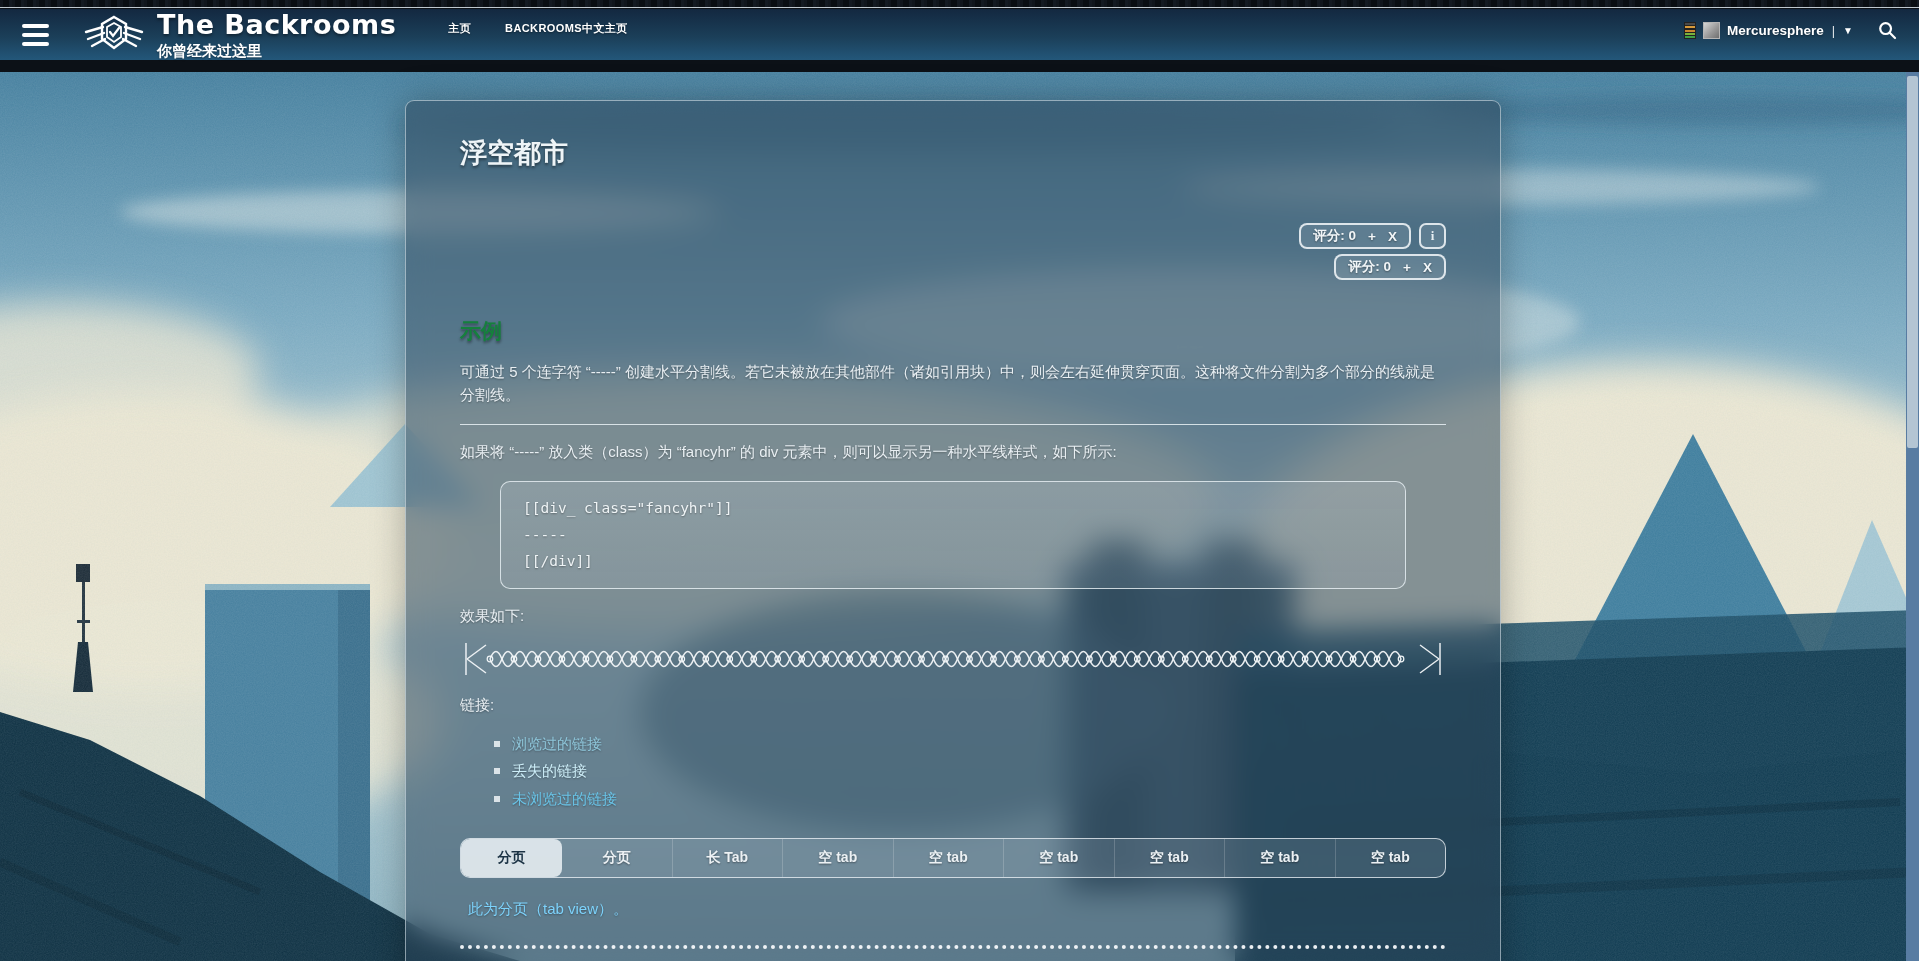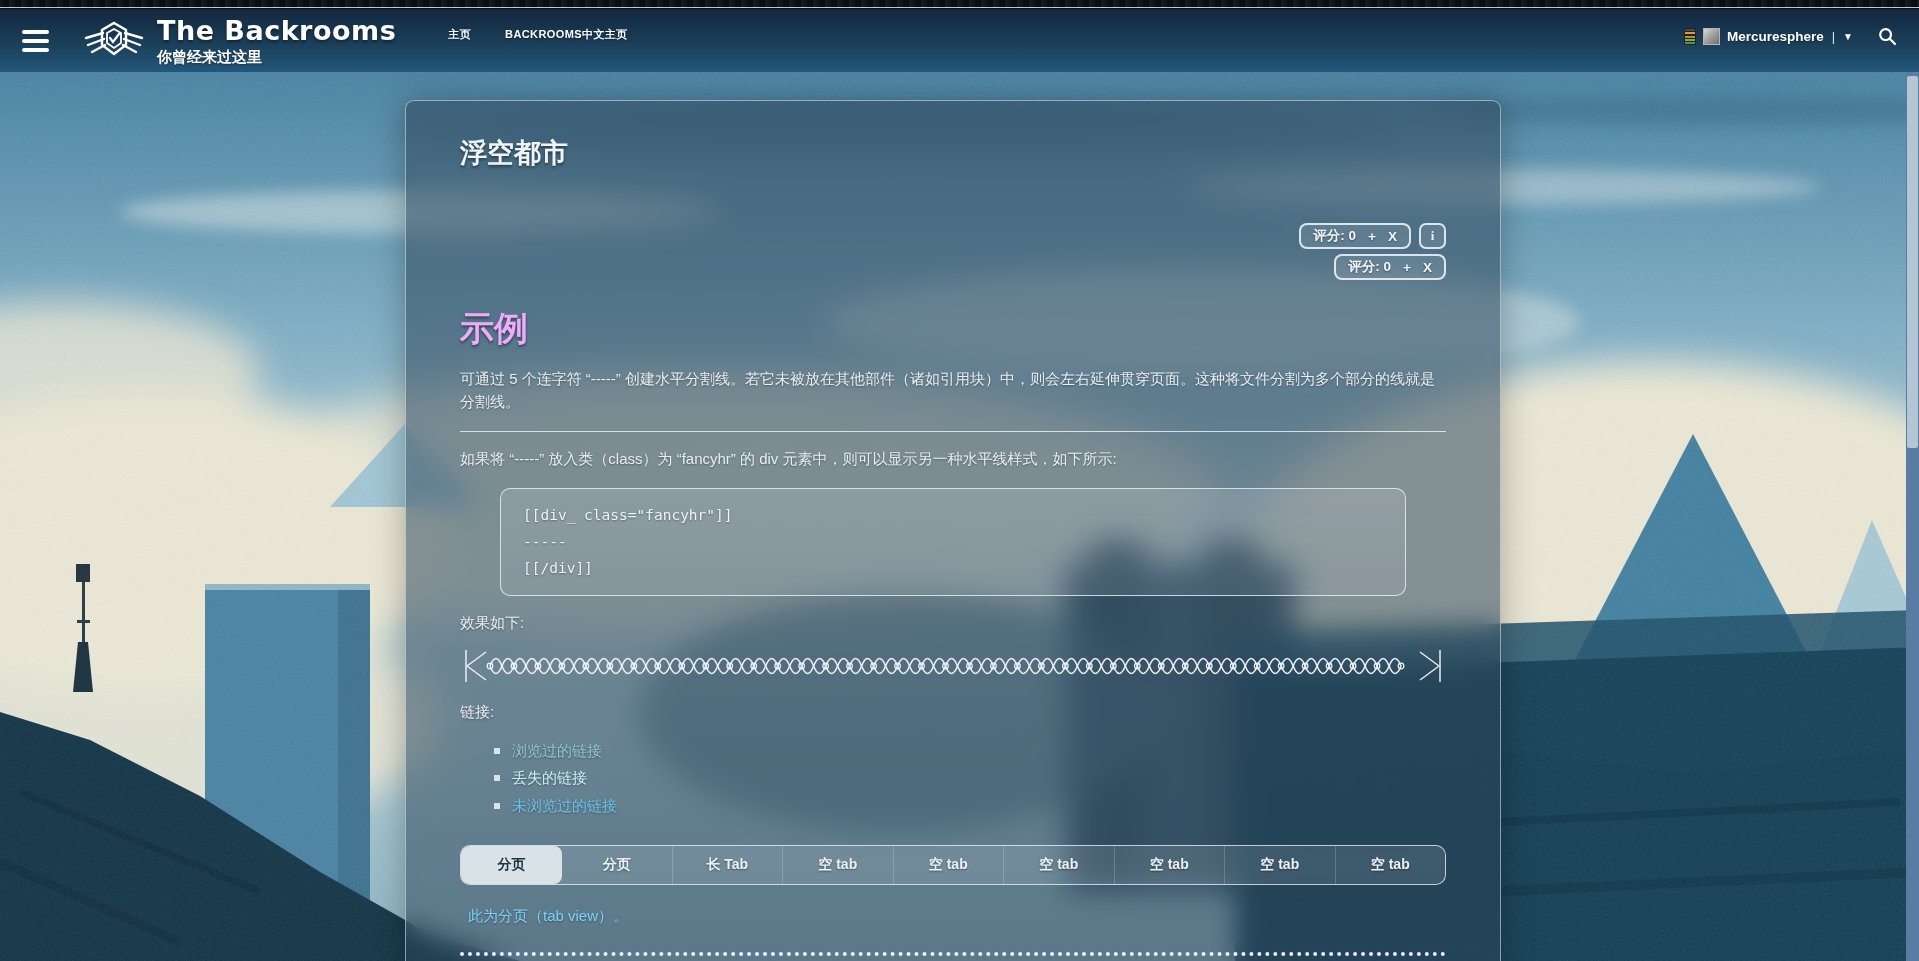"The Backrooms" header.navbar { height: 63px -> 51px }
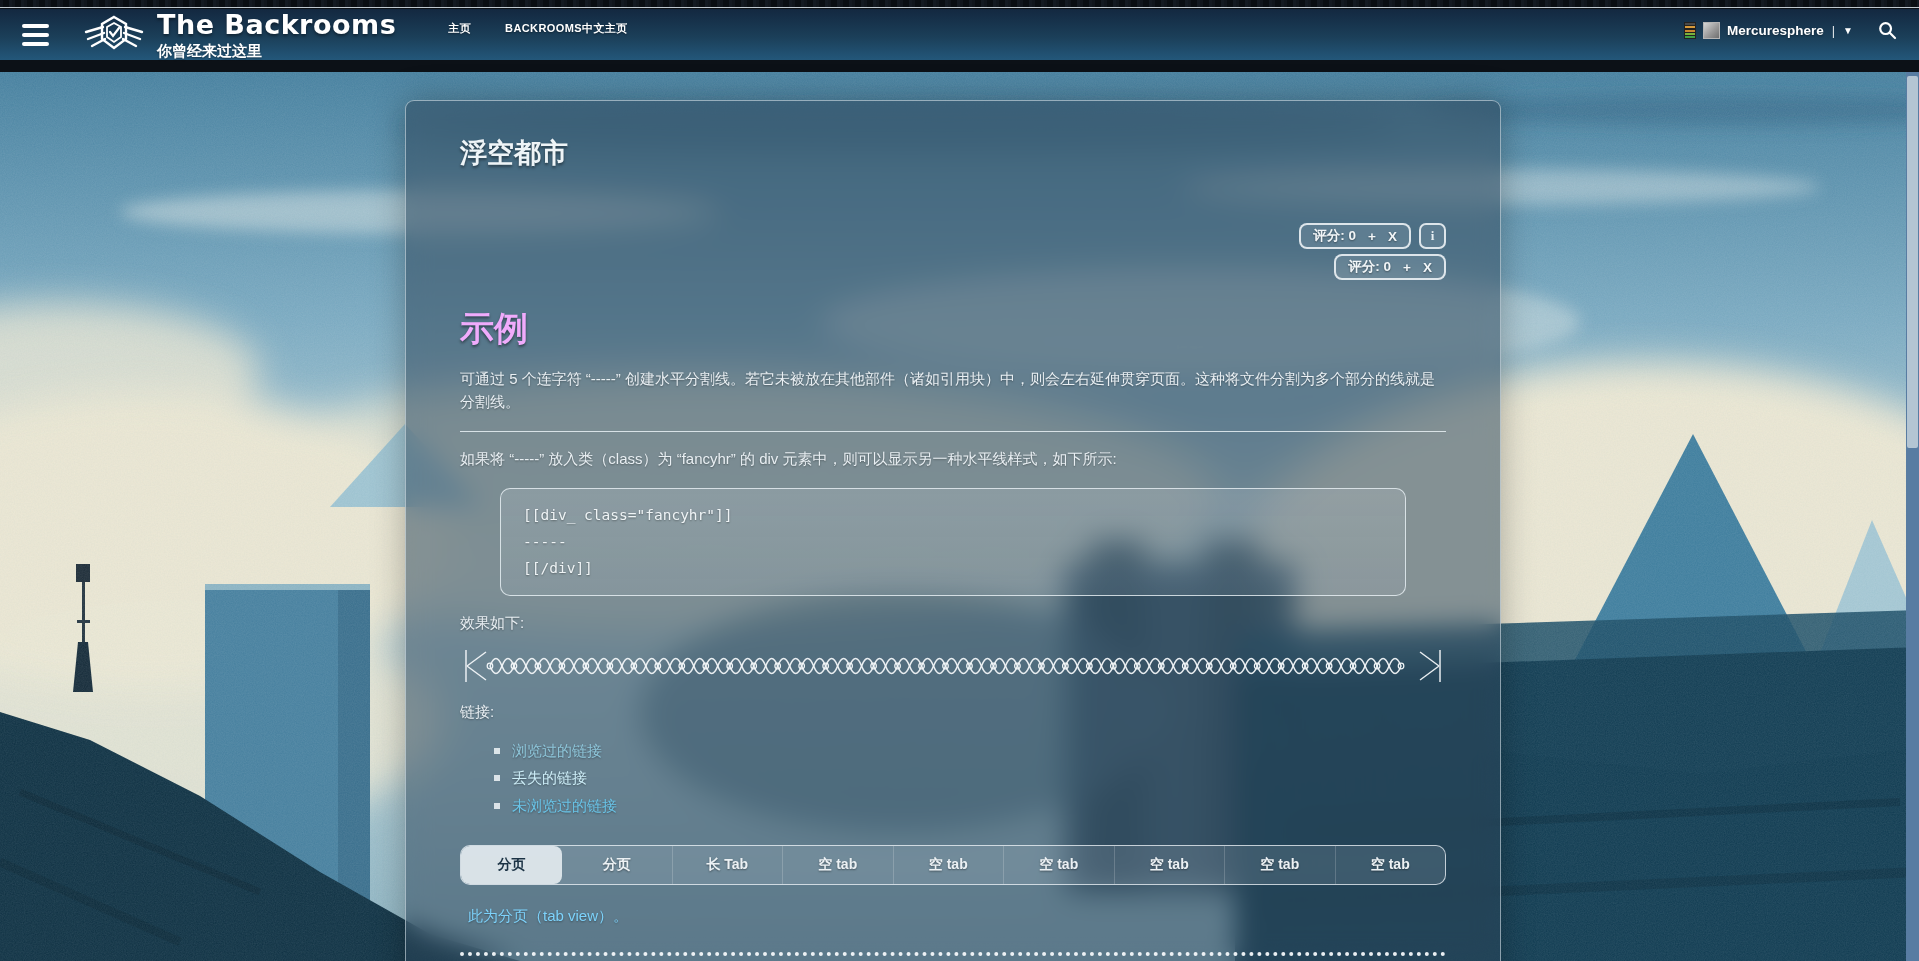"示例" .panel h2 { color: #f0abfc -> #15803d; font-size: 34px -> 21px; margin-top: 26px -> 37px }
